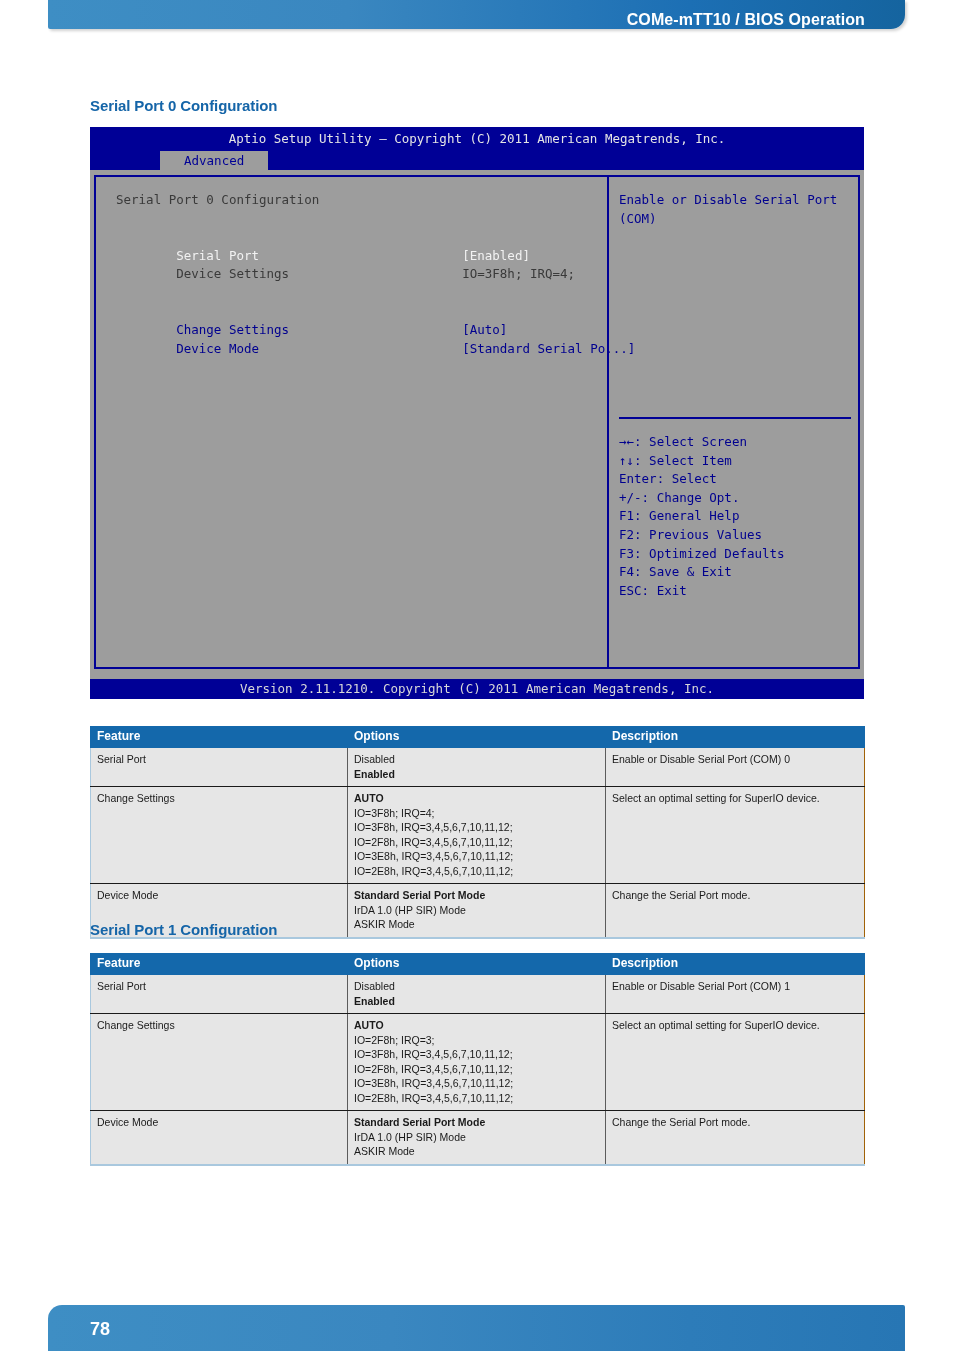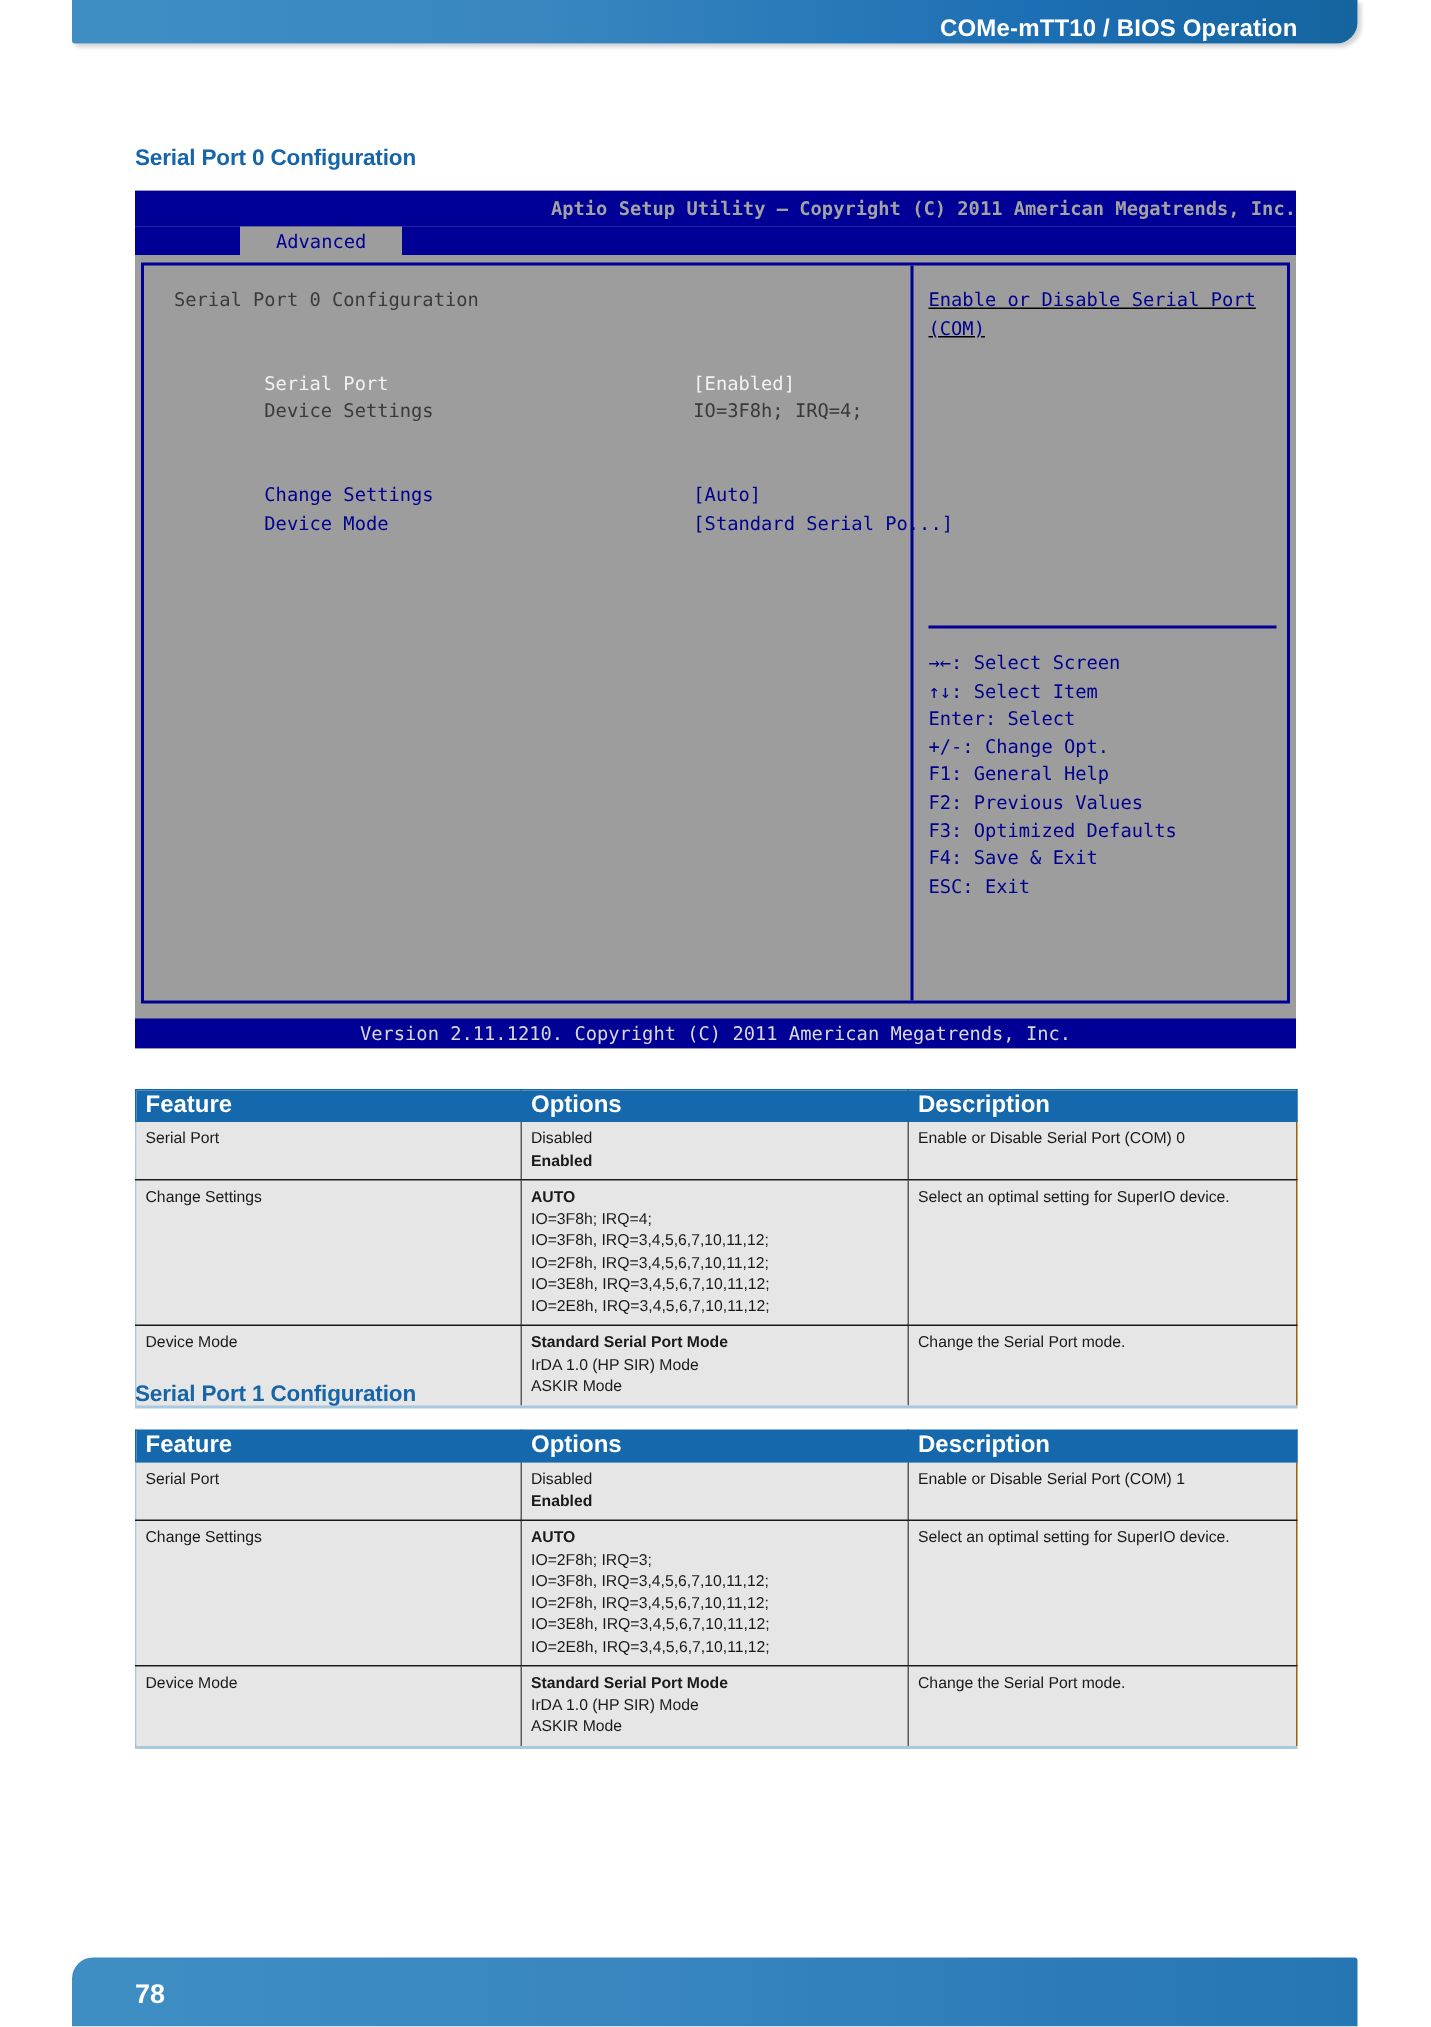"Aptio Setup Utility – Copyright" .bios-titlebar { color: #a3a3a3 -> #e5e5e5; font-weight: bold -> none; text-align: right -> center }
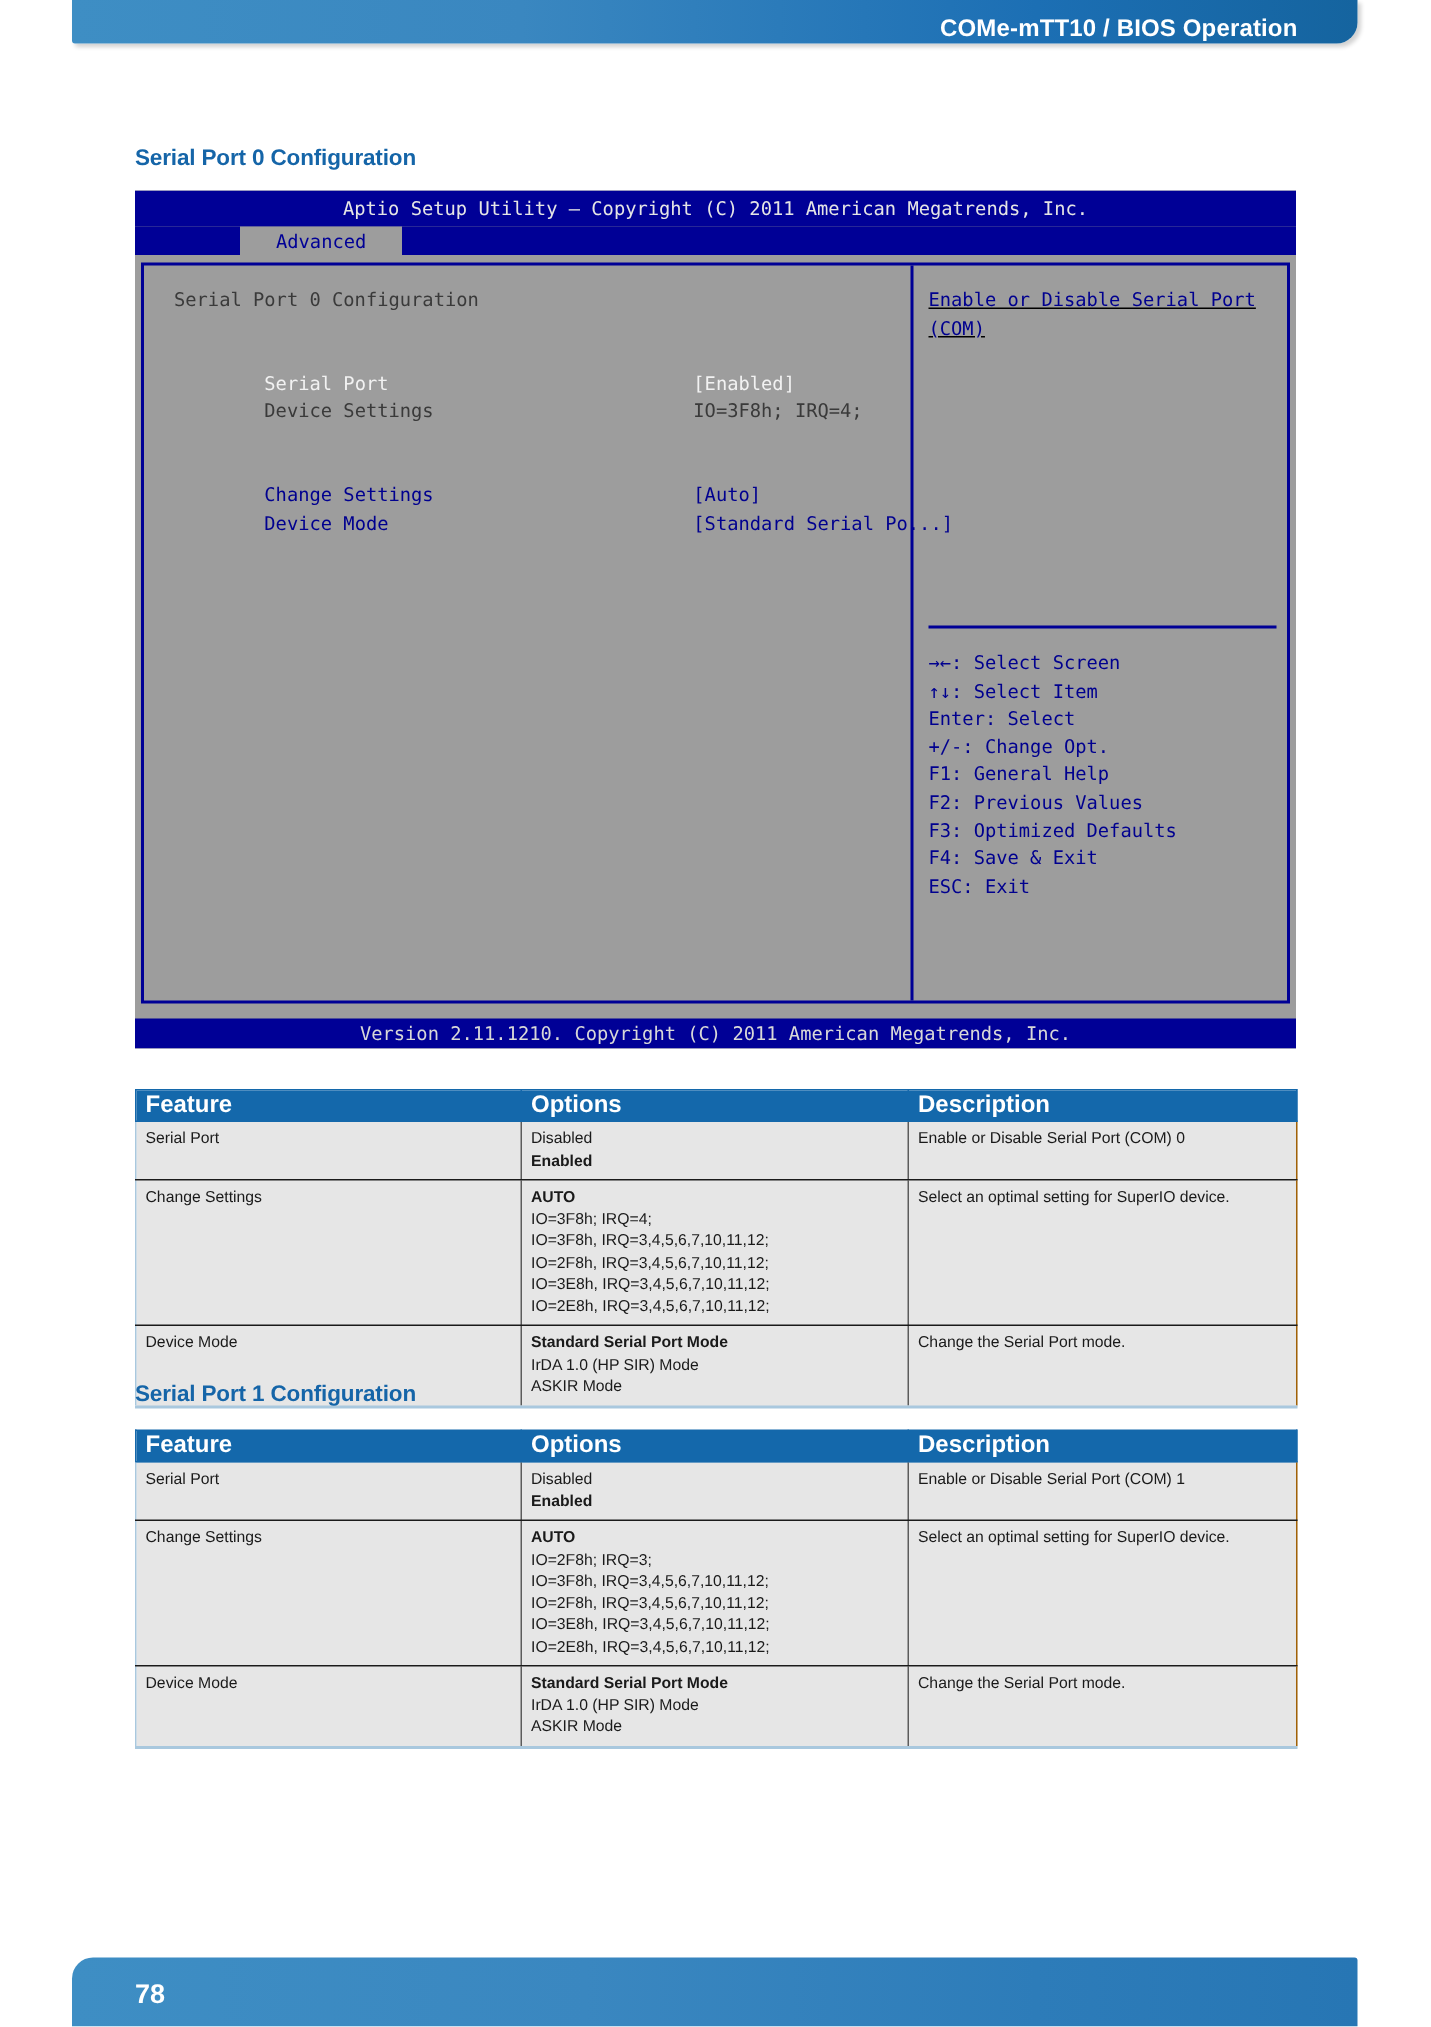"Enable or Disable Serial Port" .bios-right { text-decoration: underline -> none }
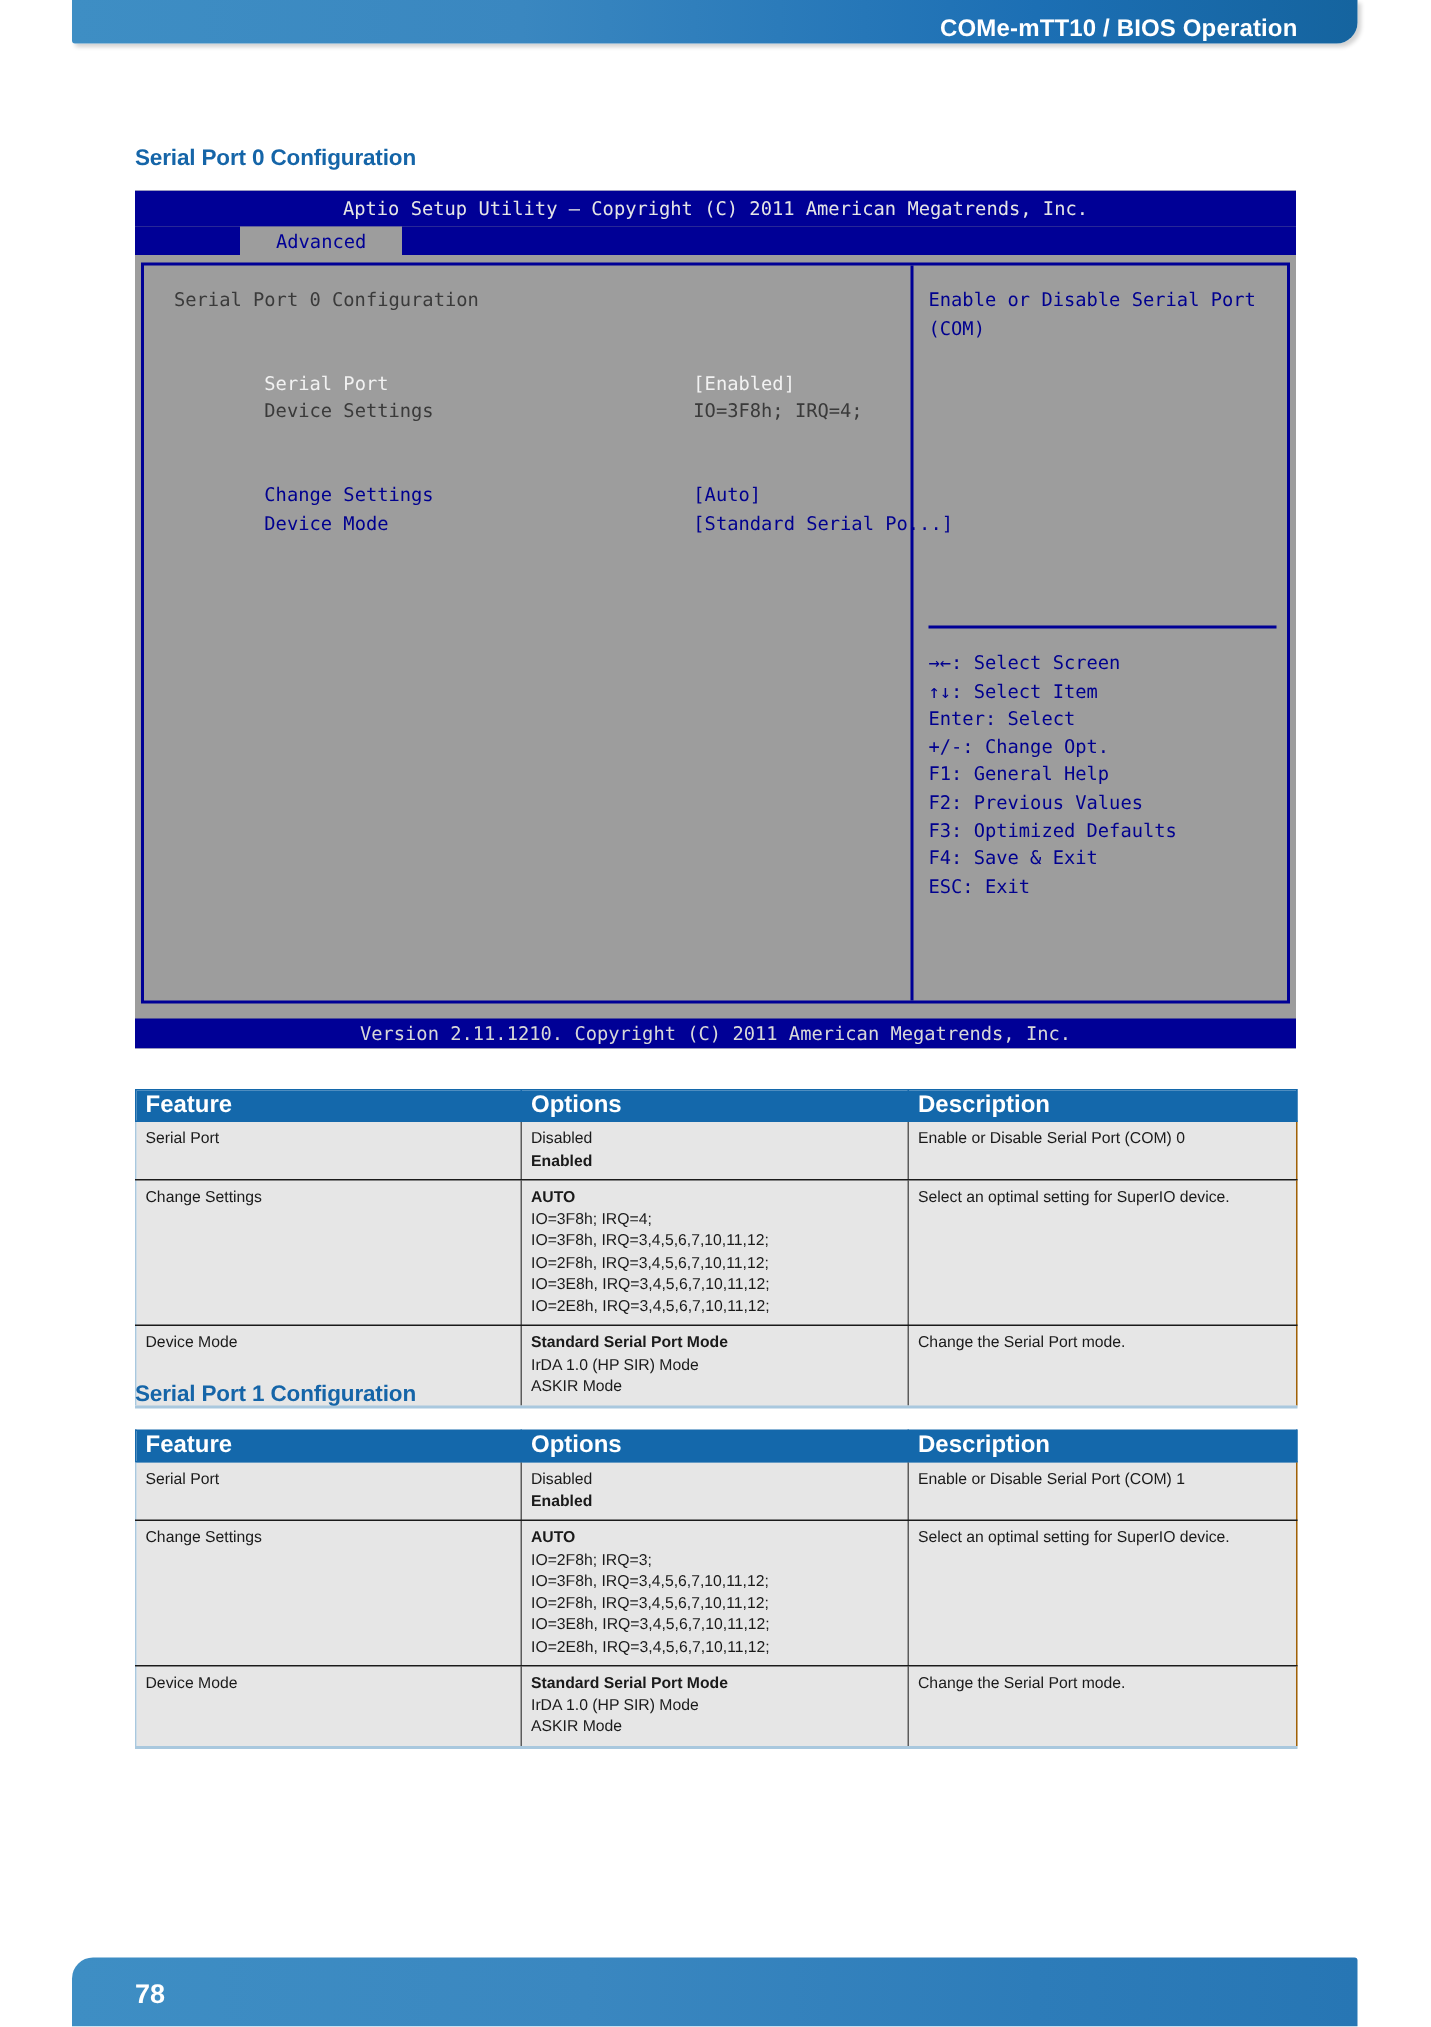"Feature" .spec-table th { font-size: 16px -> 12px }
